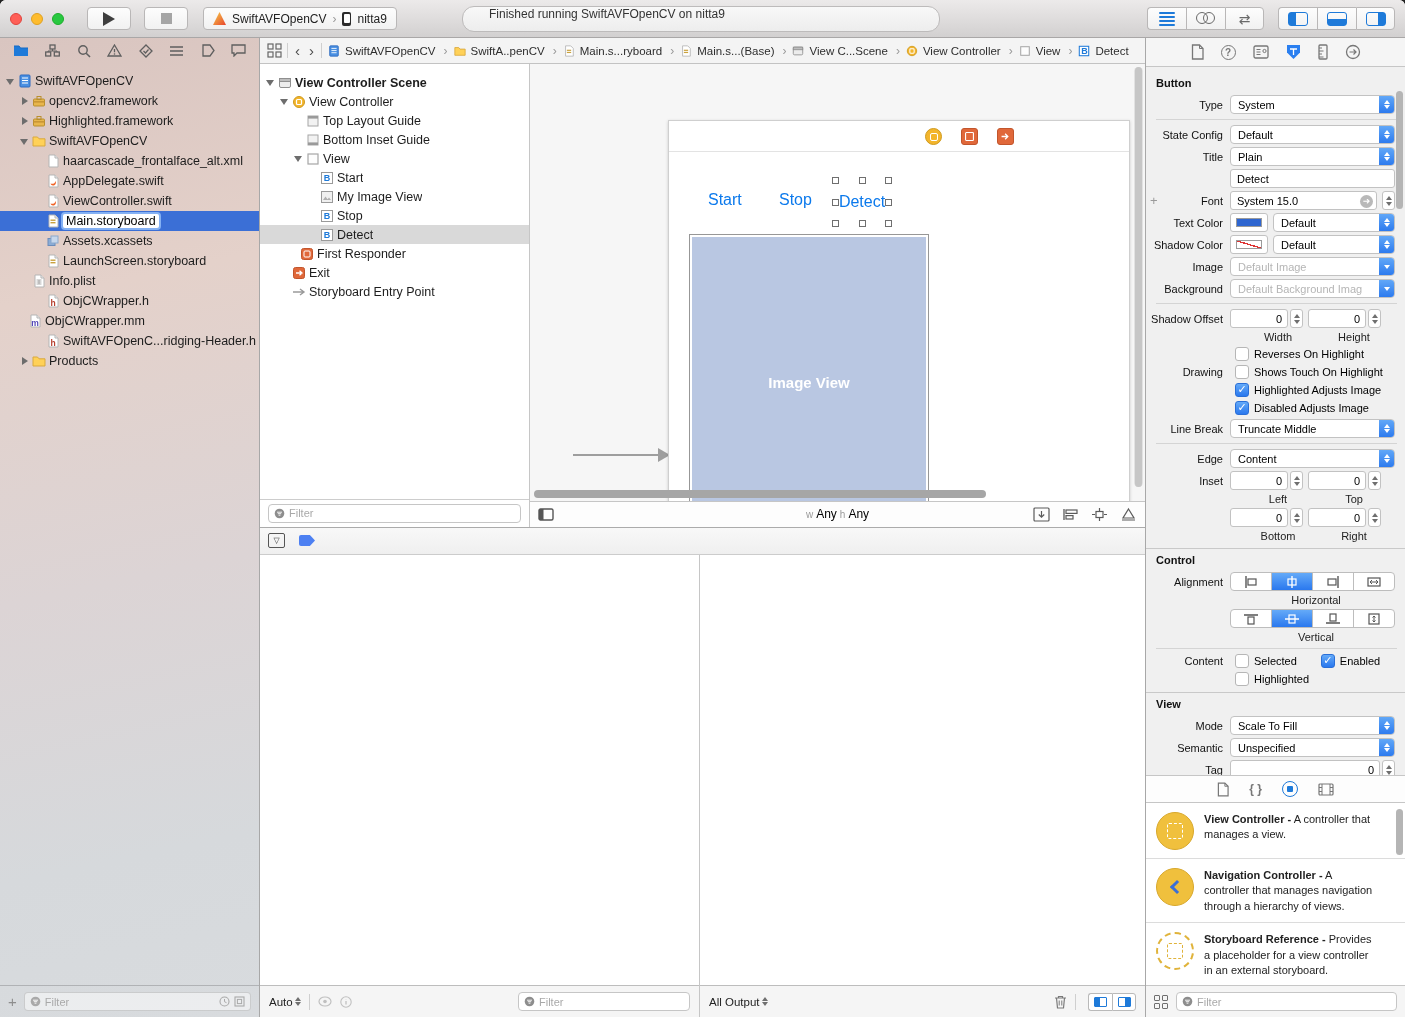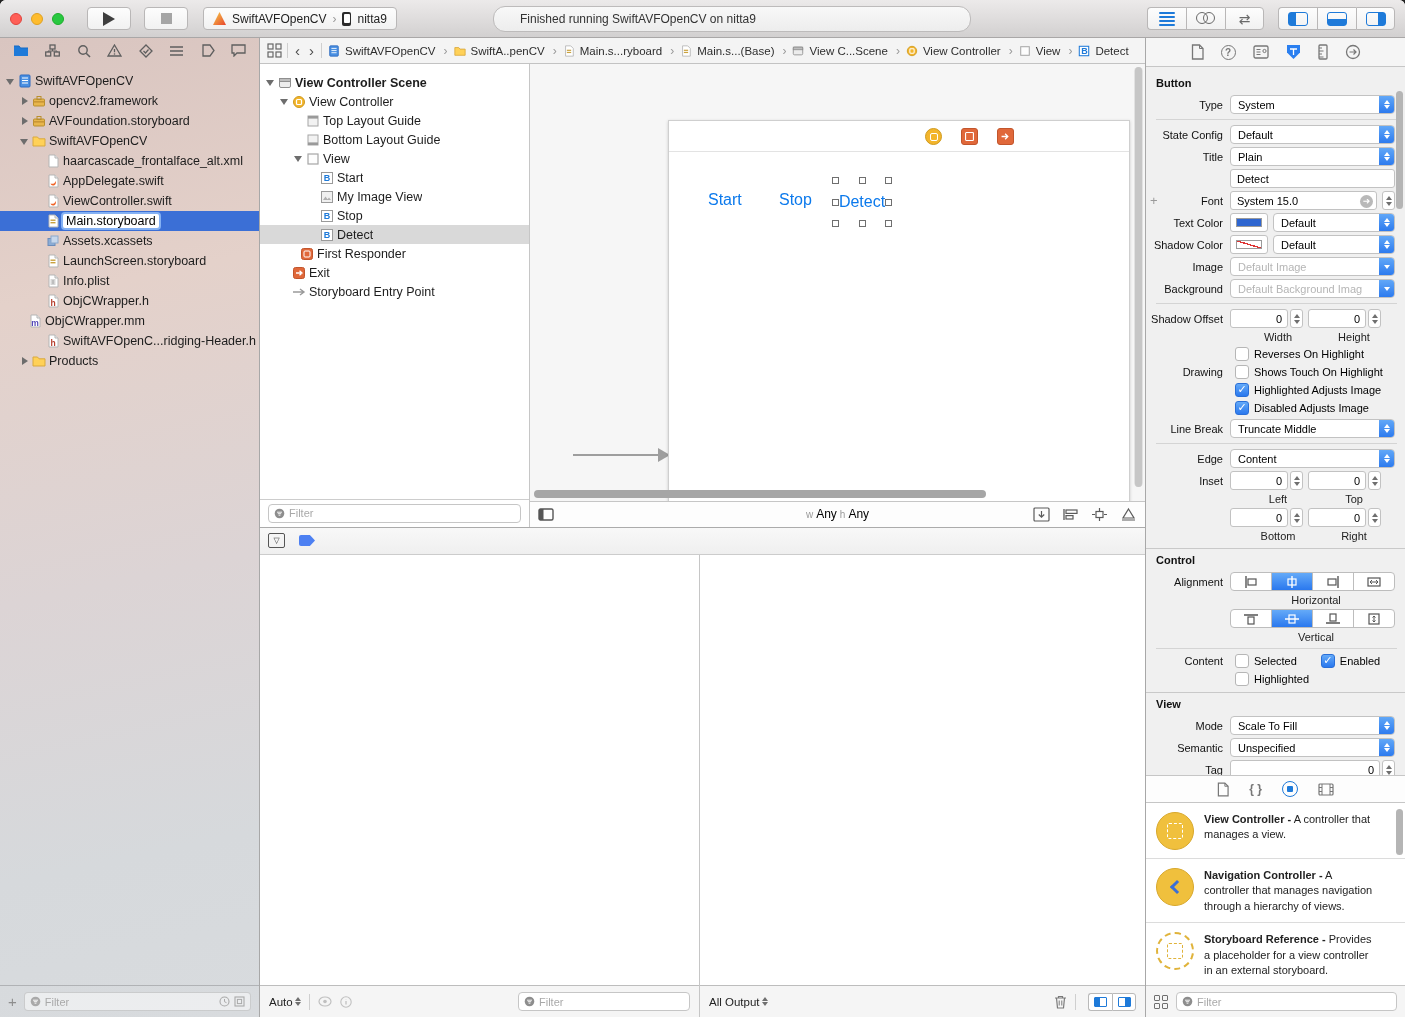"Finished running SwiftAVFOpenCV on" .activity { align-items: center -> none; margin-left: 31px -> none }
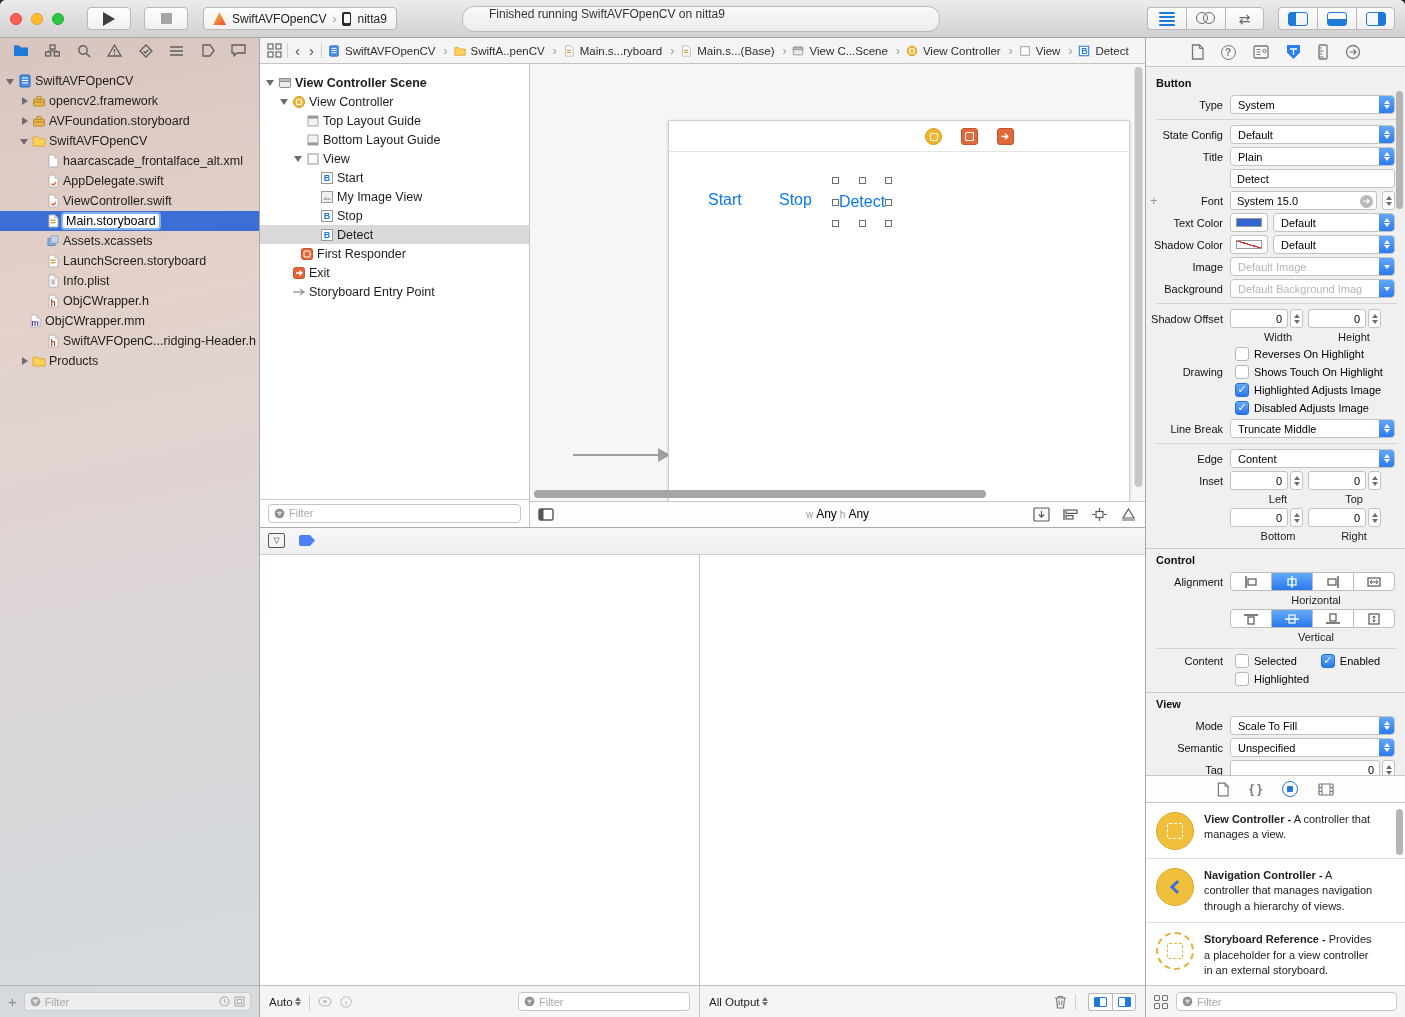"AVFoundation.storyboard" span.tlabel { text: AVFoundation.storyboard -> Highlighted.framework }
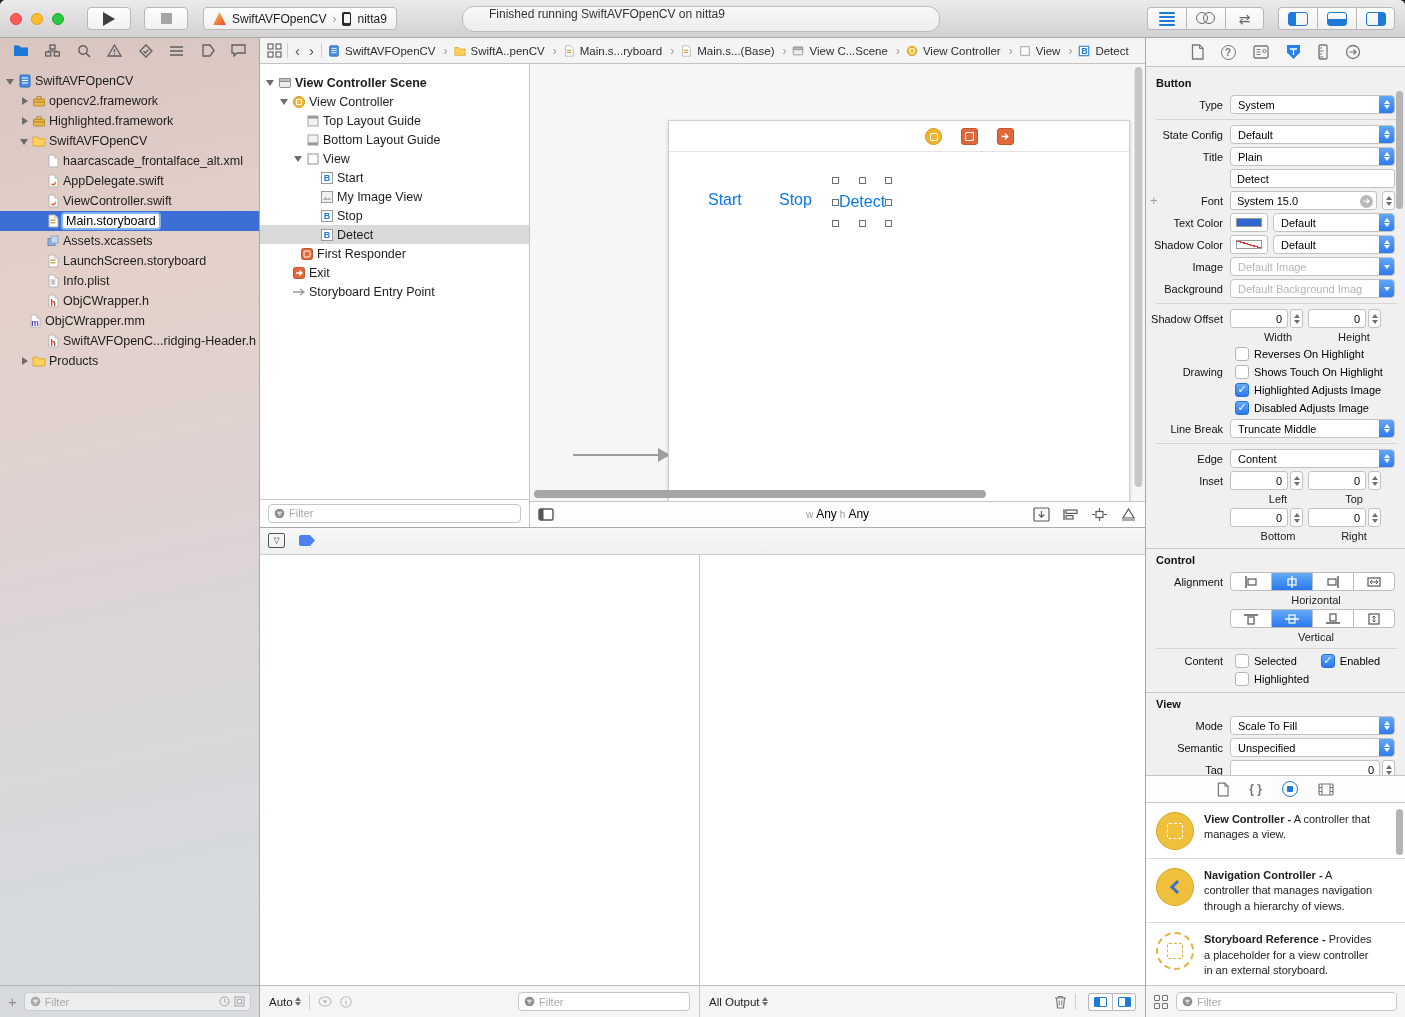"Bottom Layout Guide" span.tlabel { text: Layout -> Inset }
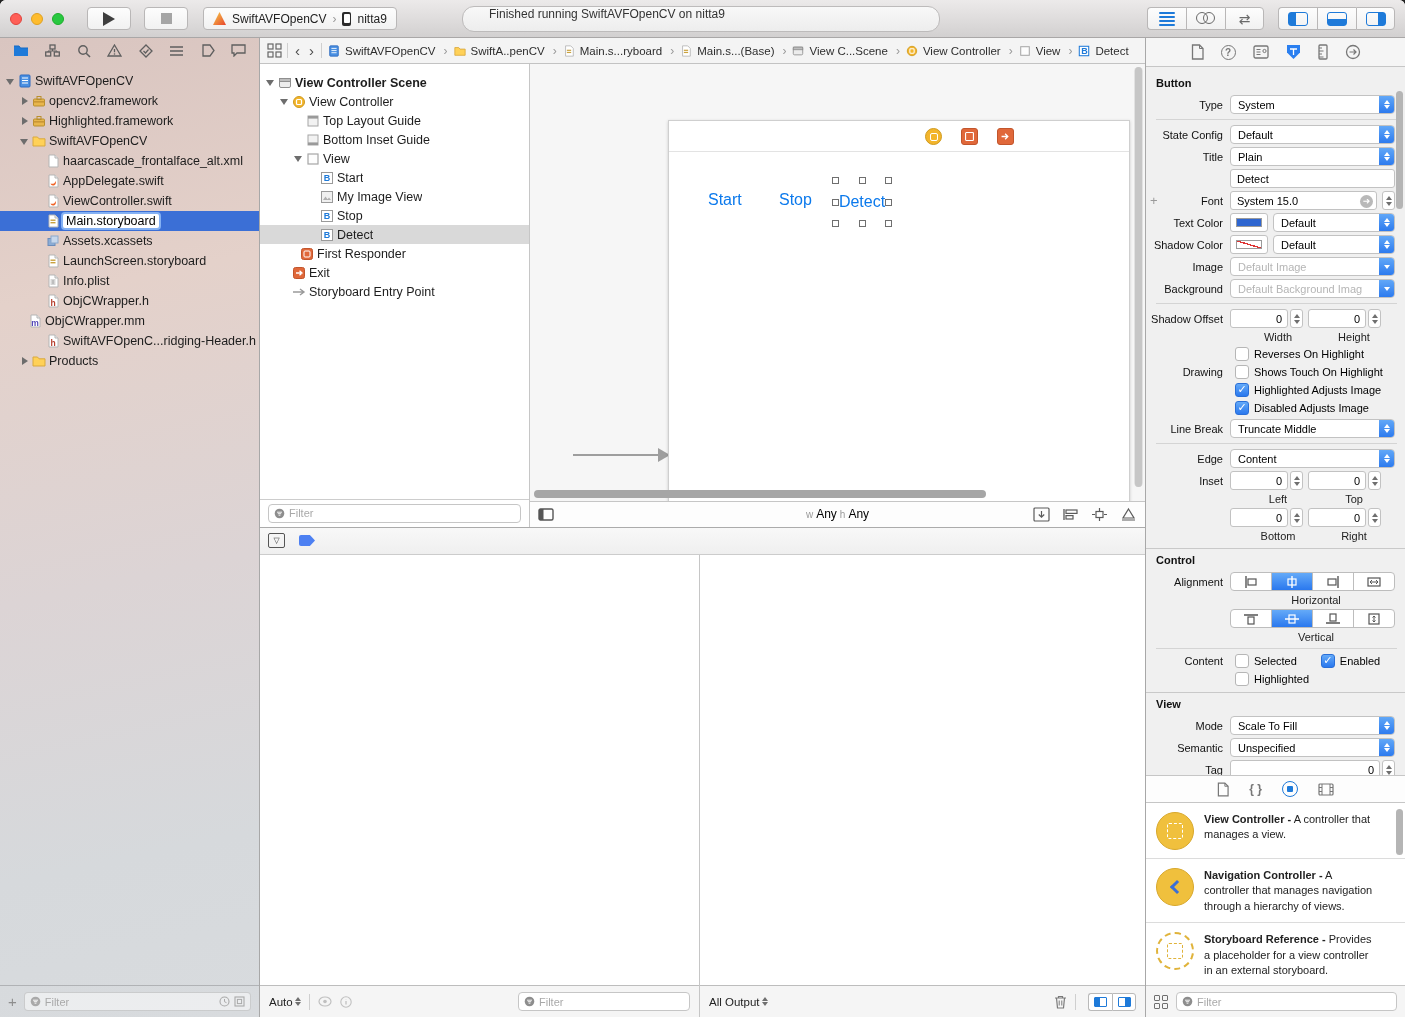"Info.plist" div.trow { padding-left: 34px -> 20px }
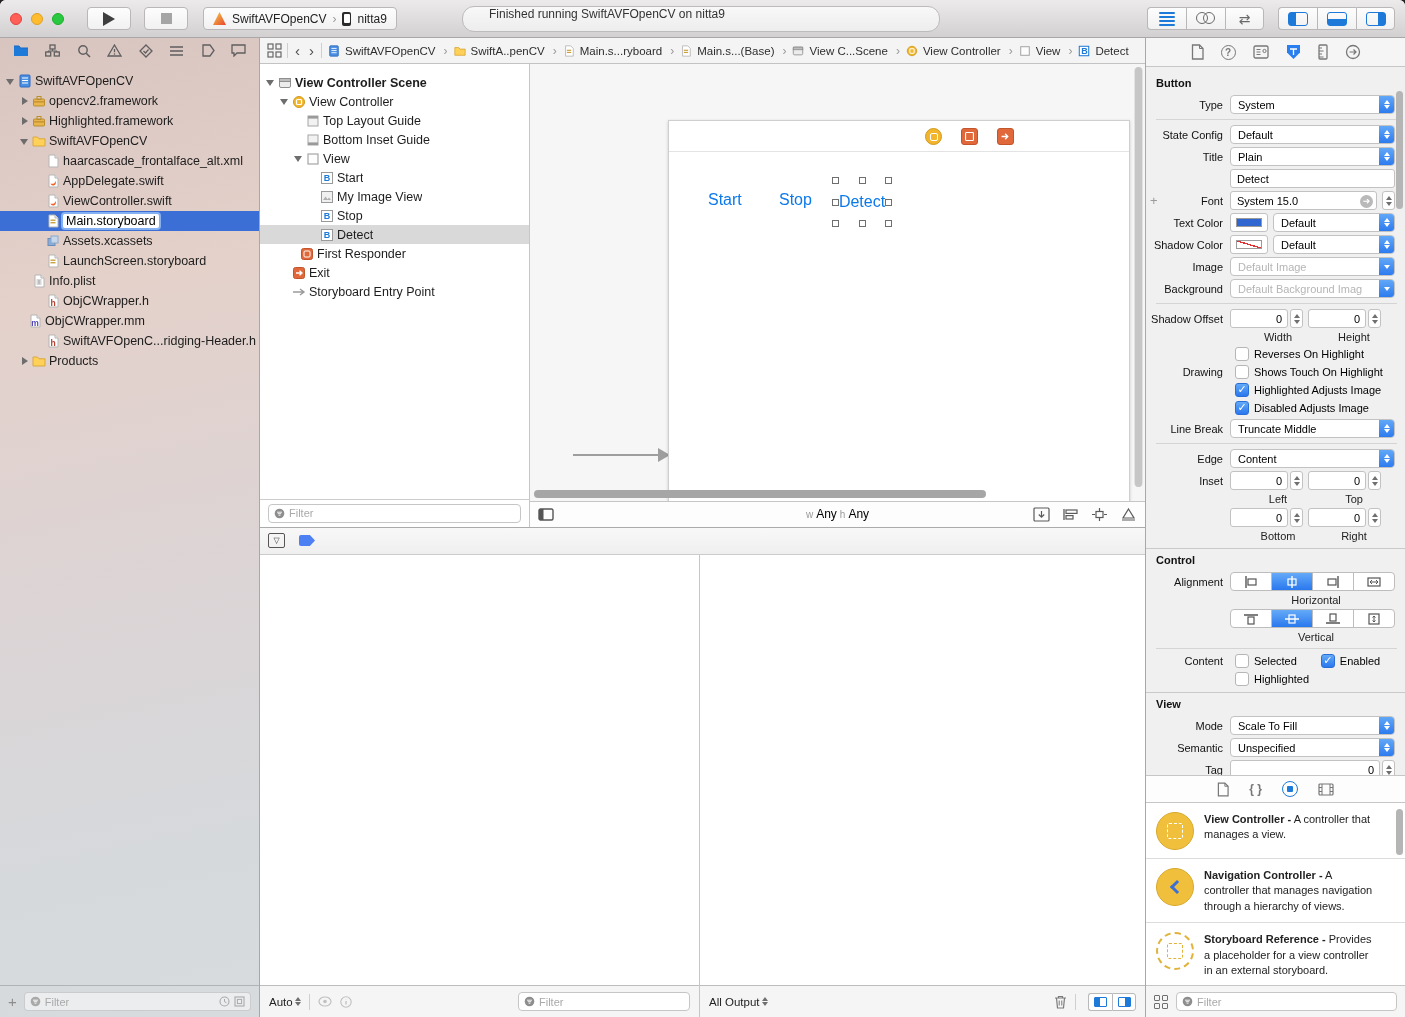"Image View" div.imgview { html: none -> <div> <div> <span>Image View</span> </div> </div> }
